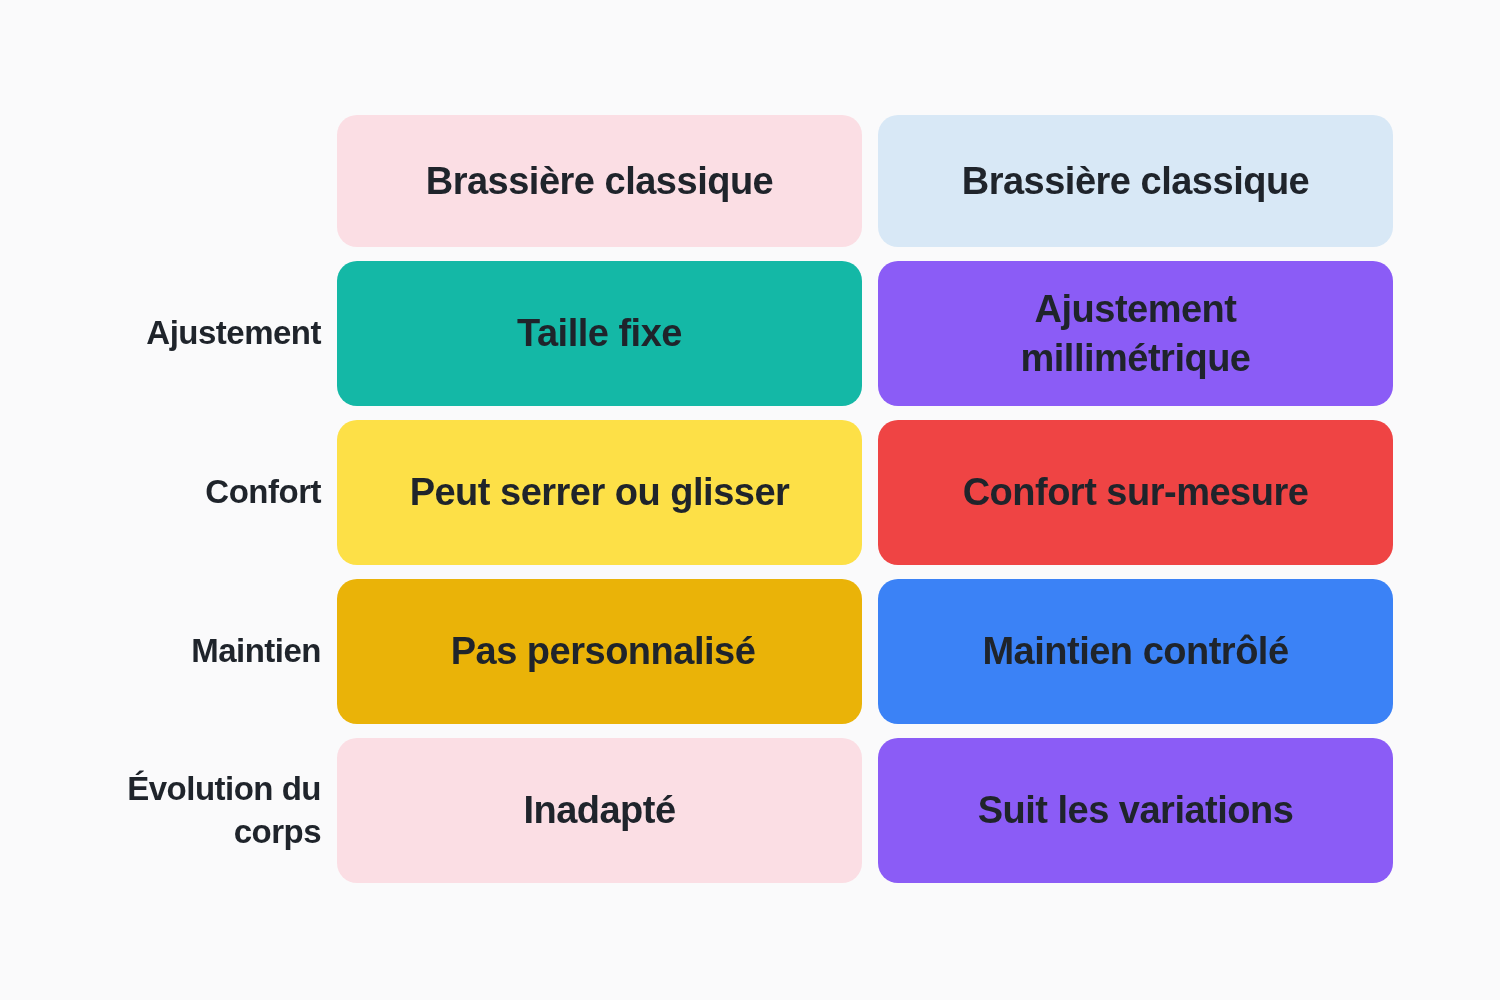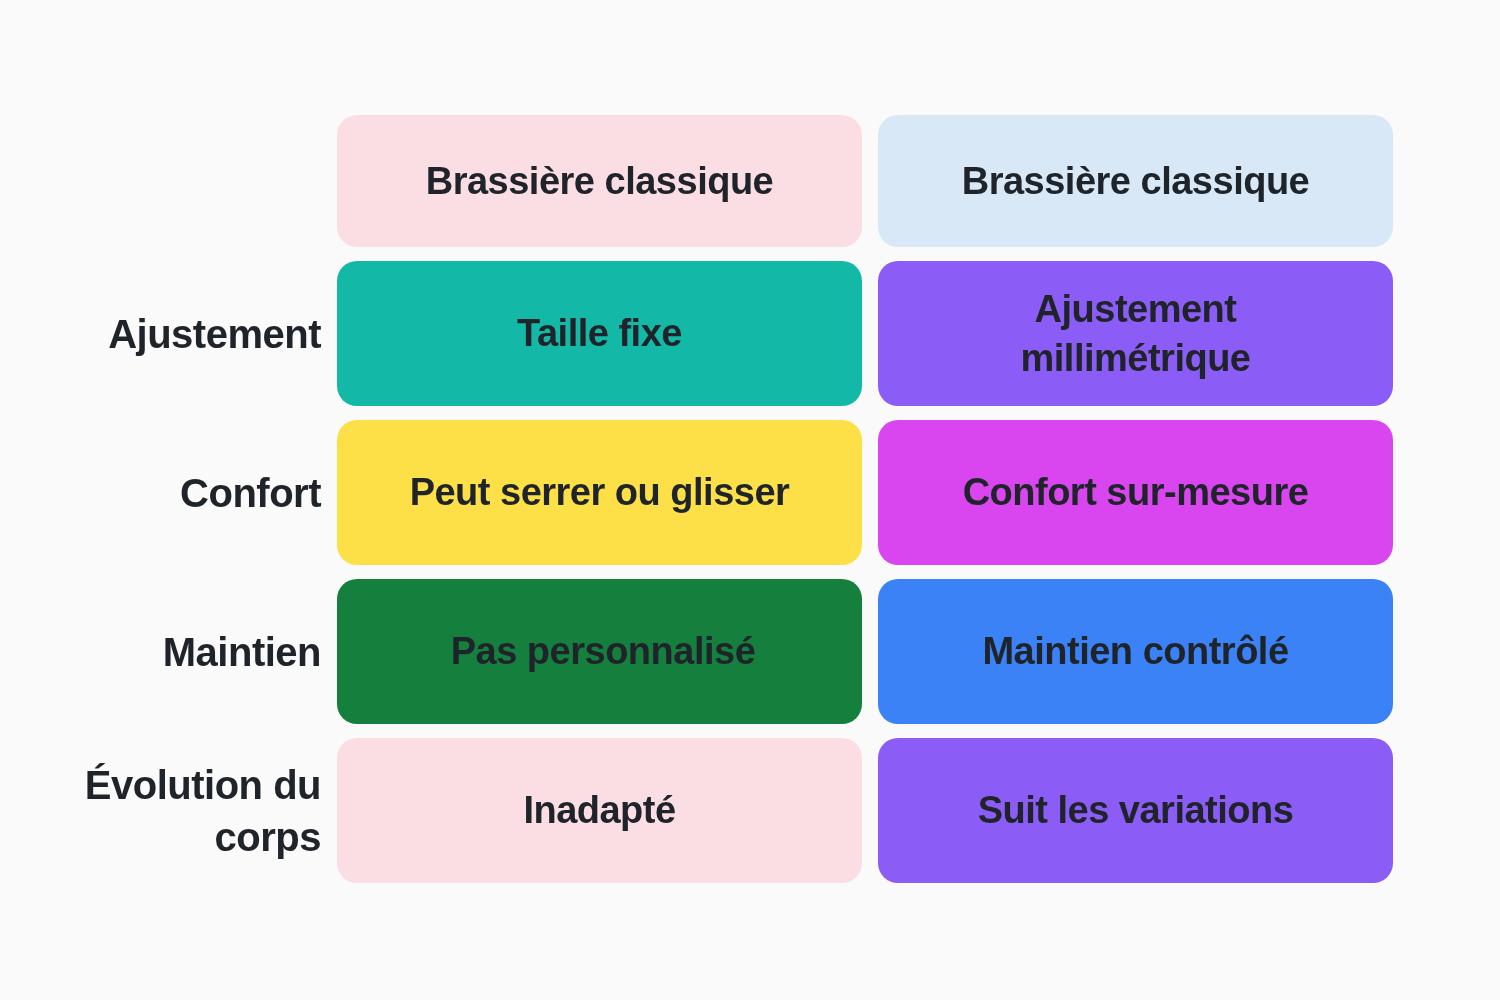"Ajustement" .rlabel { font-size: 40px -> 33px }
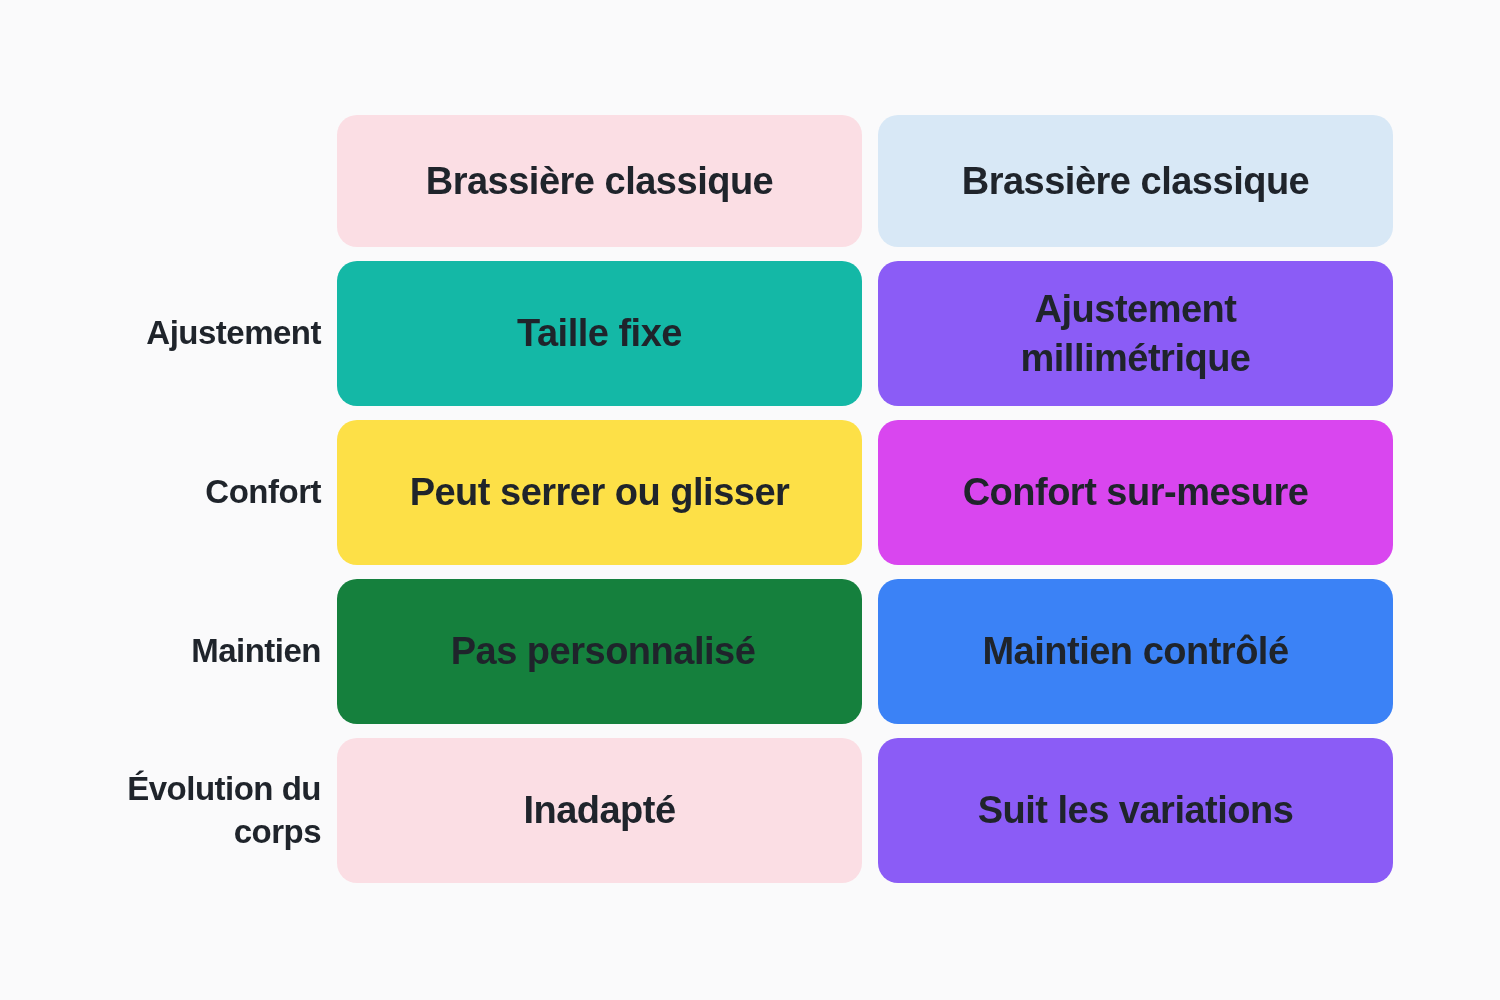"Confort sur-mesure" div.cell { background: #d946ef -> #ef4444 }
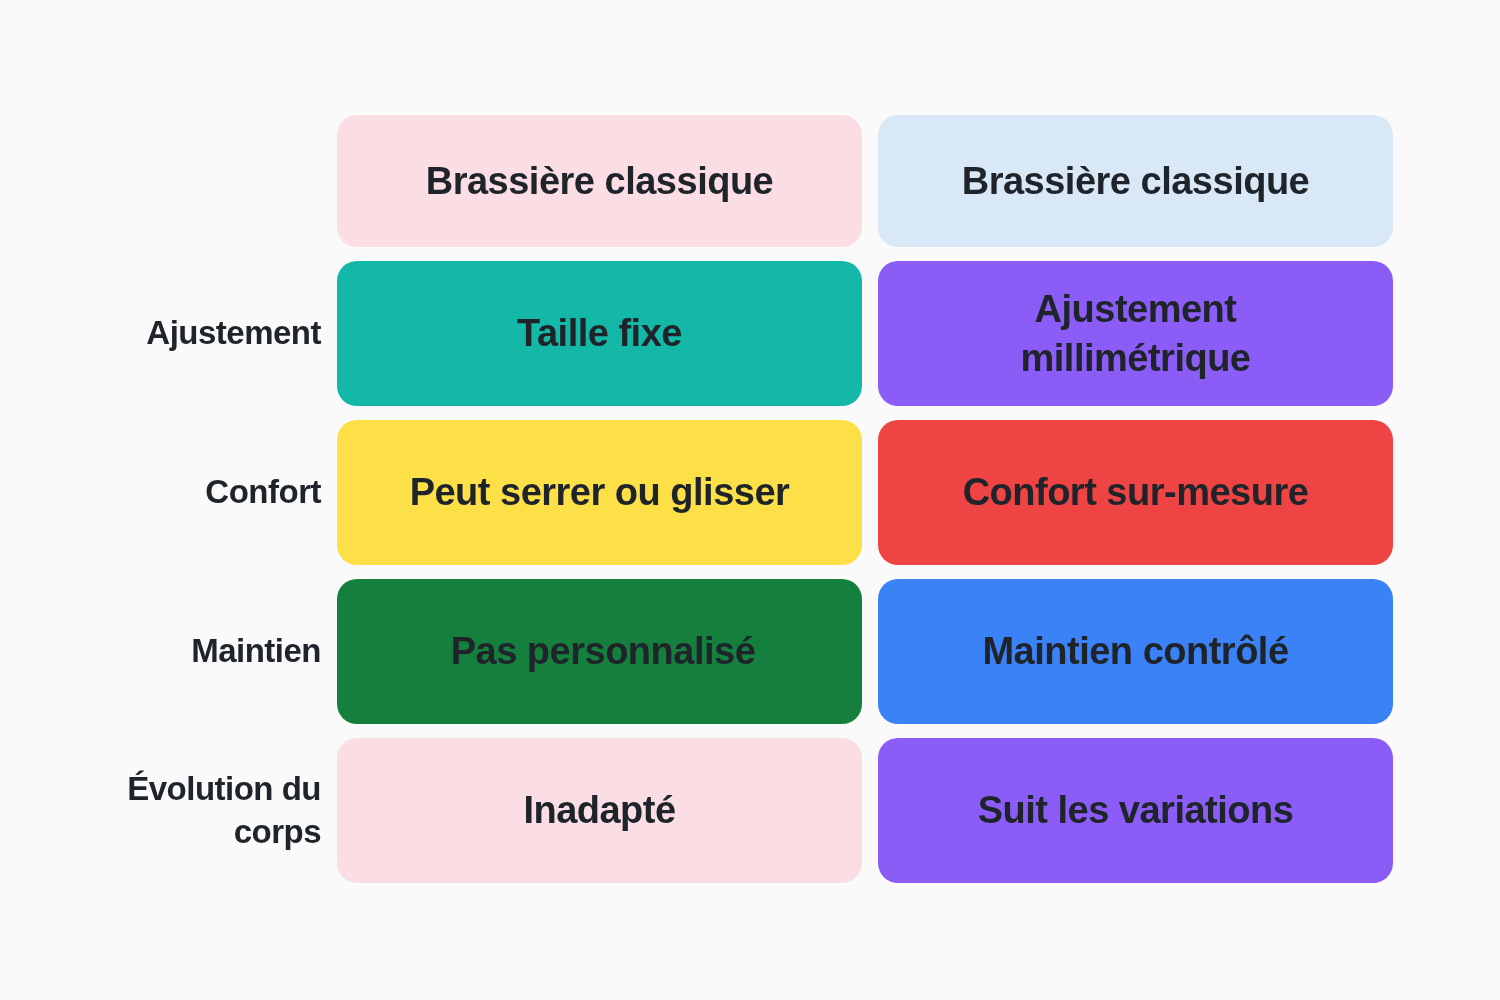"Pas personnalisé" div.cell { background: #15803d -> #eab308 }
